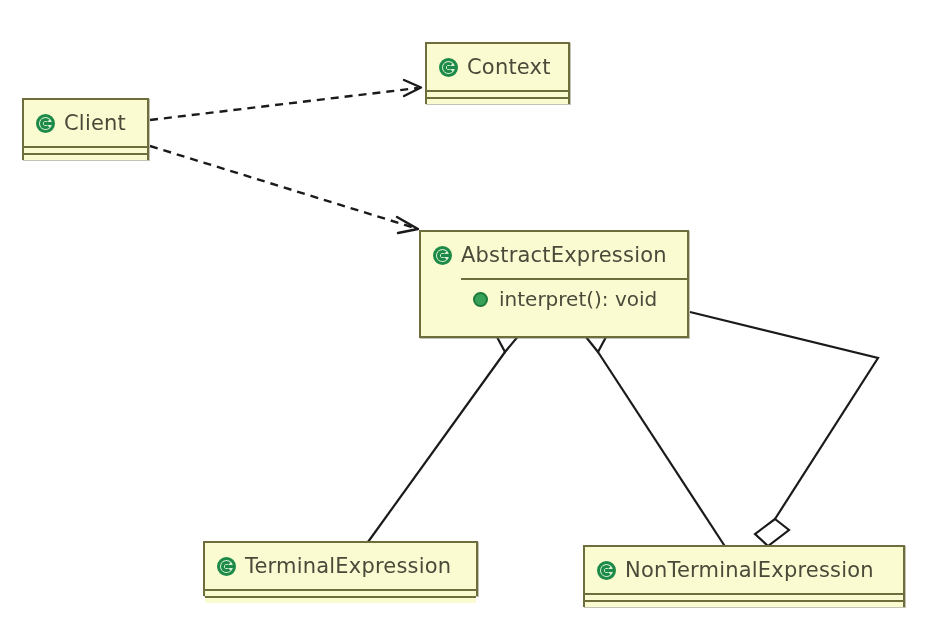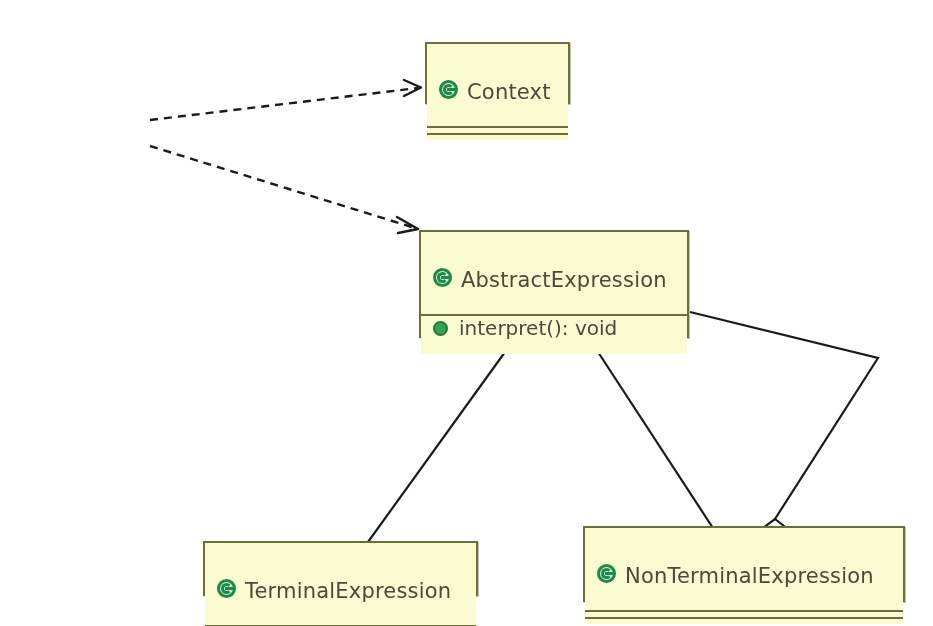"Context" .class-header { align-items: none -> center; margin-top: 36px -> none }
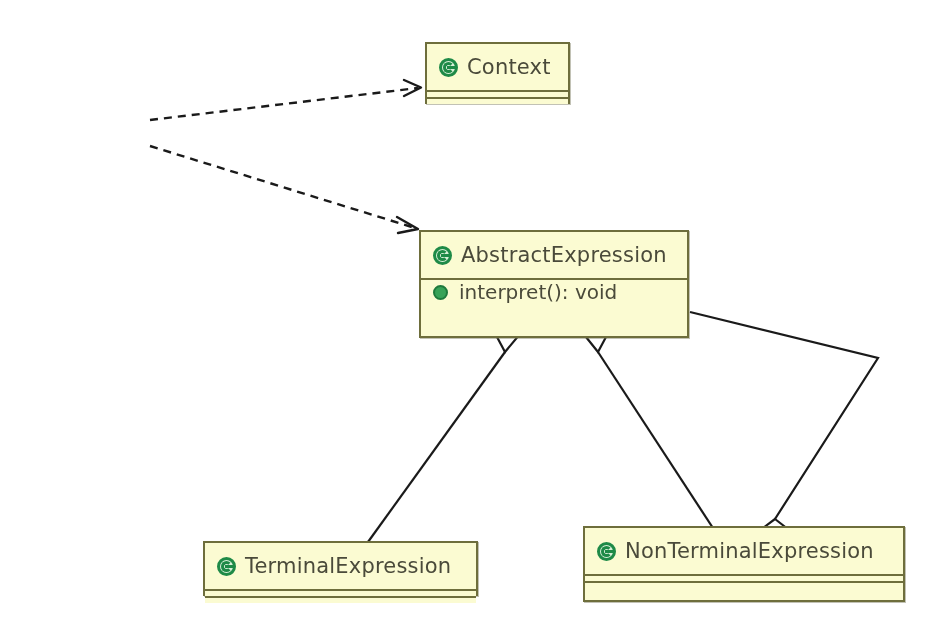"Client" div.uml-class { html: none -> <div> <div> <span> <span></span> <span></span> <span></span> </span> <span>Client</span> </div> <div></div> <div></div> </div> }
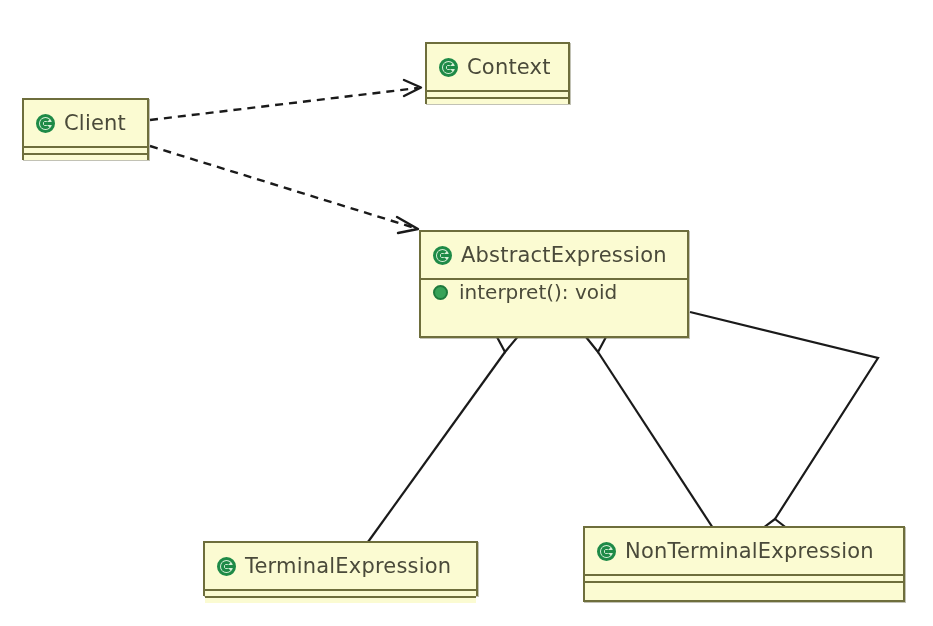"interpret(): void" .compartment.members { align-items: flex-start -> center; margin-left: none -> 40px }
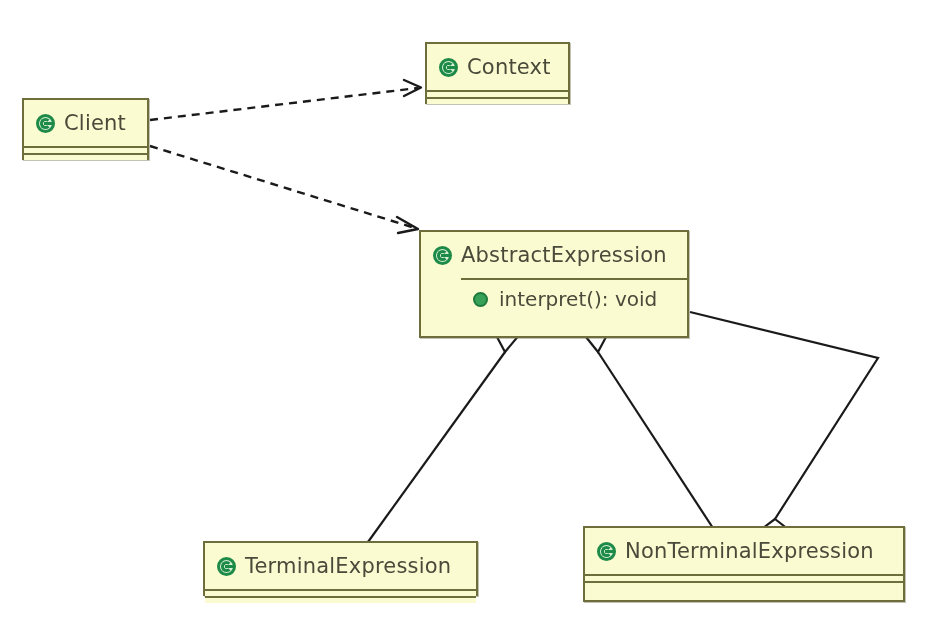"NonTerminalExpression" div.uml-class { height: 76px -> 62px; top: 526px -> 545px }
